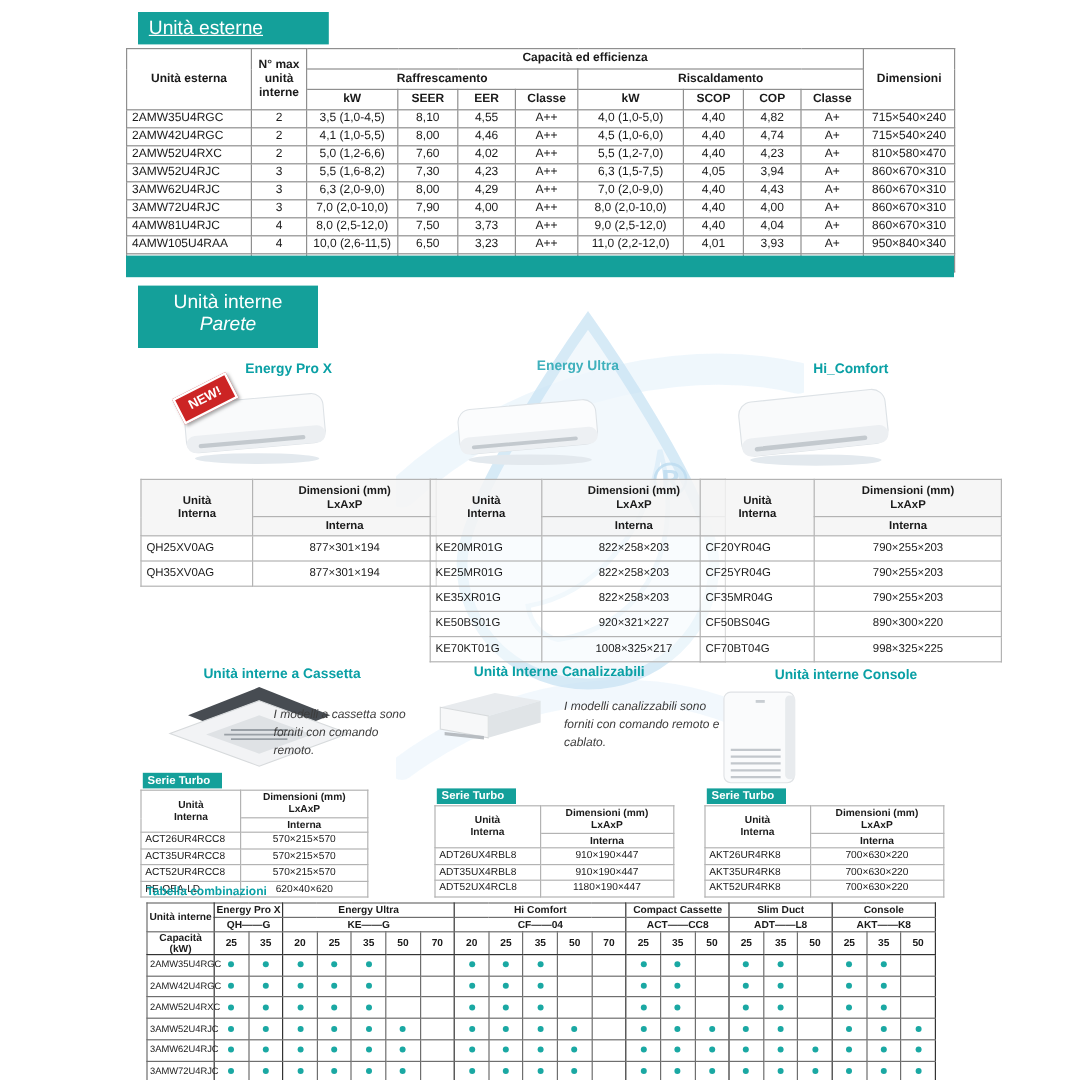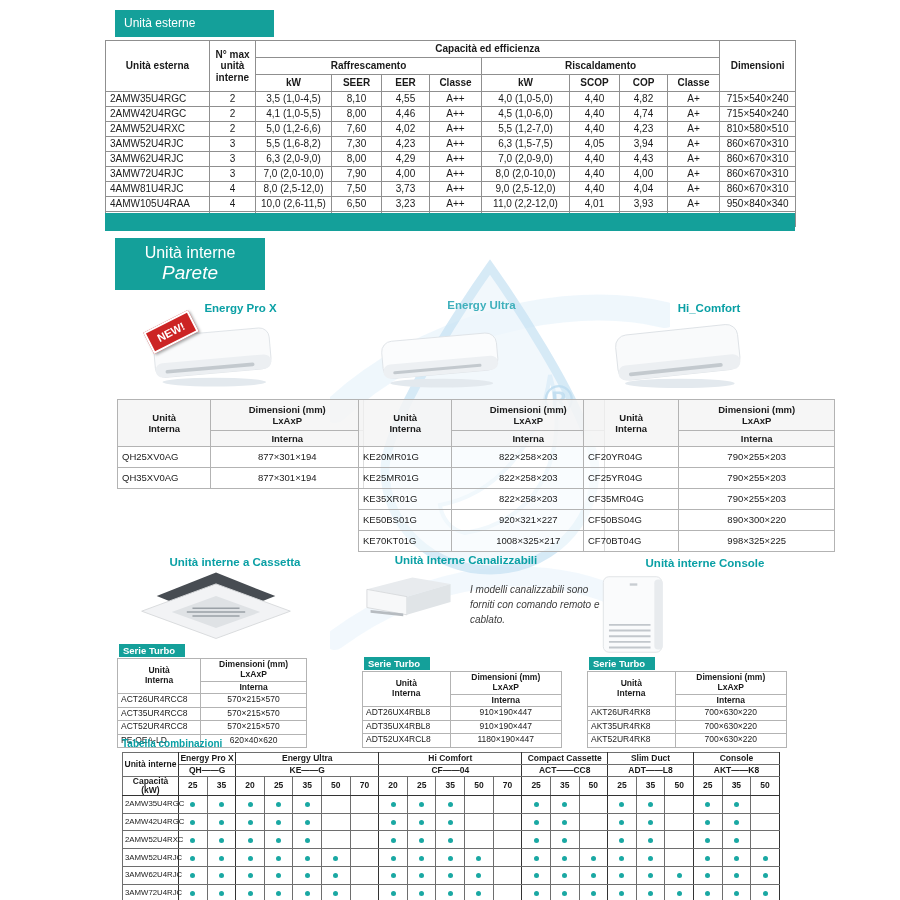"Unità esterne" #outdoor-title { font-size: 12px -> 16px; text-decoration: none -> underline }
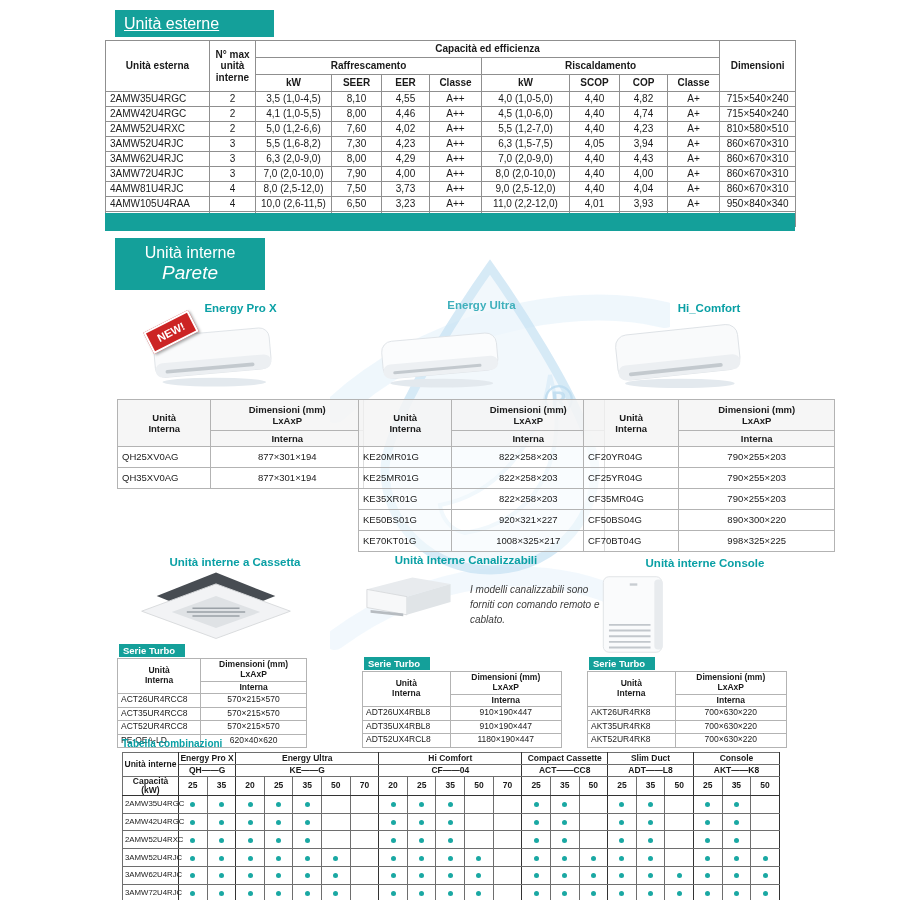"810×580×510" td { text: 510 -> 470 }
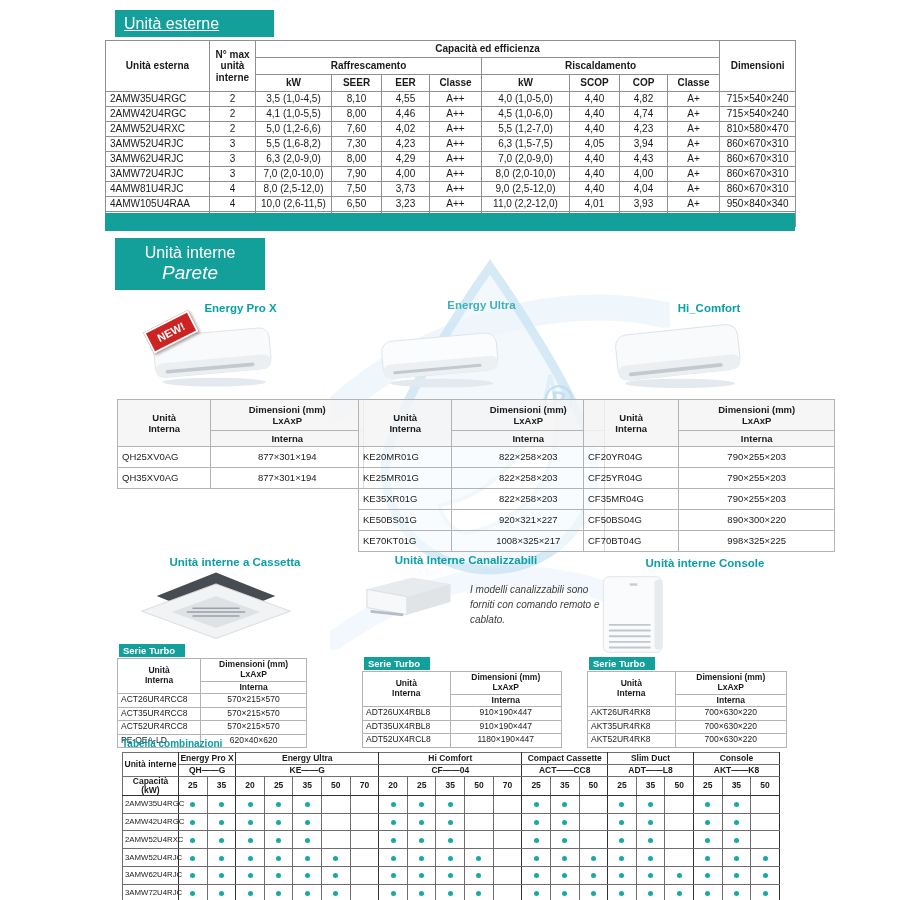"Parete" #indoor-title .l2 { font-size: 19px -> 16px }
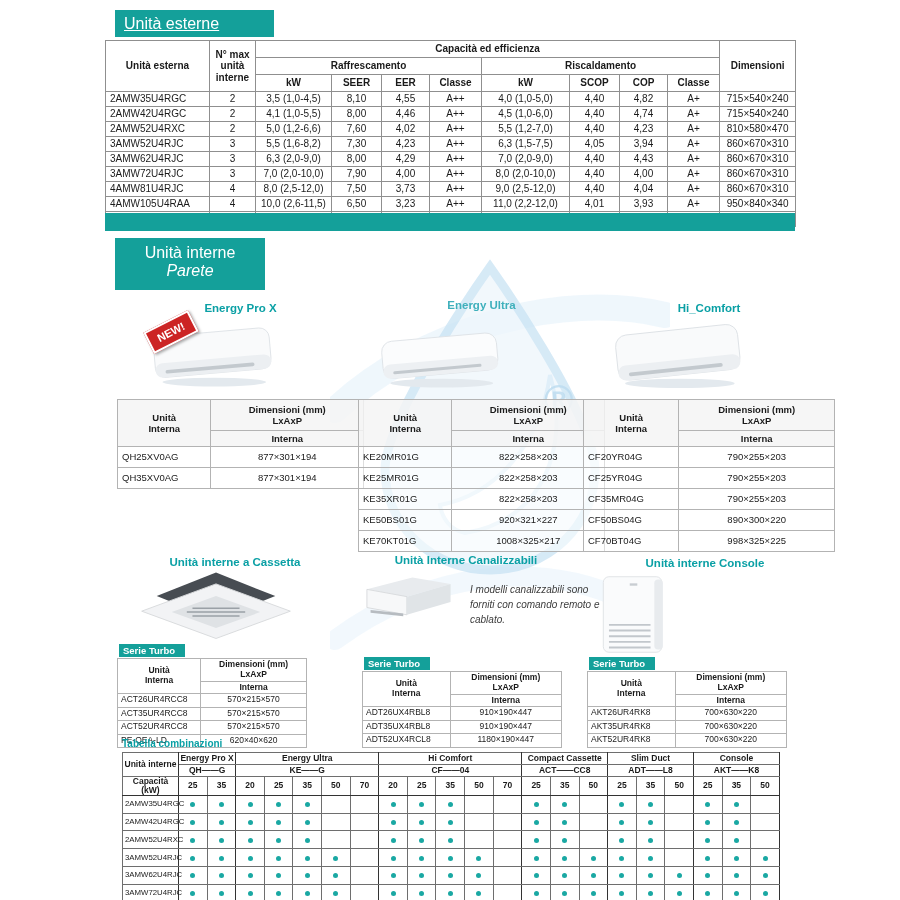"I modelli a cassetta sono" div.spec-desc { html: none -> <div>I modelli a cassetta sono forniti con comando remoto.</div> }
